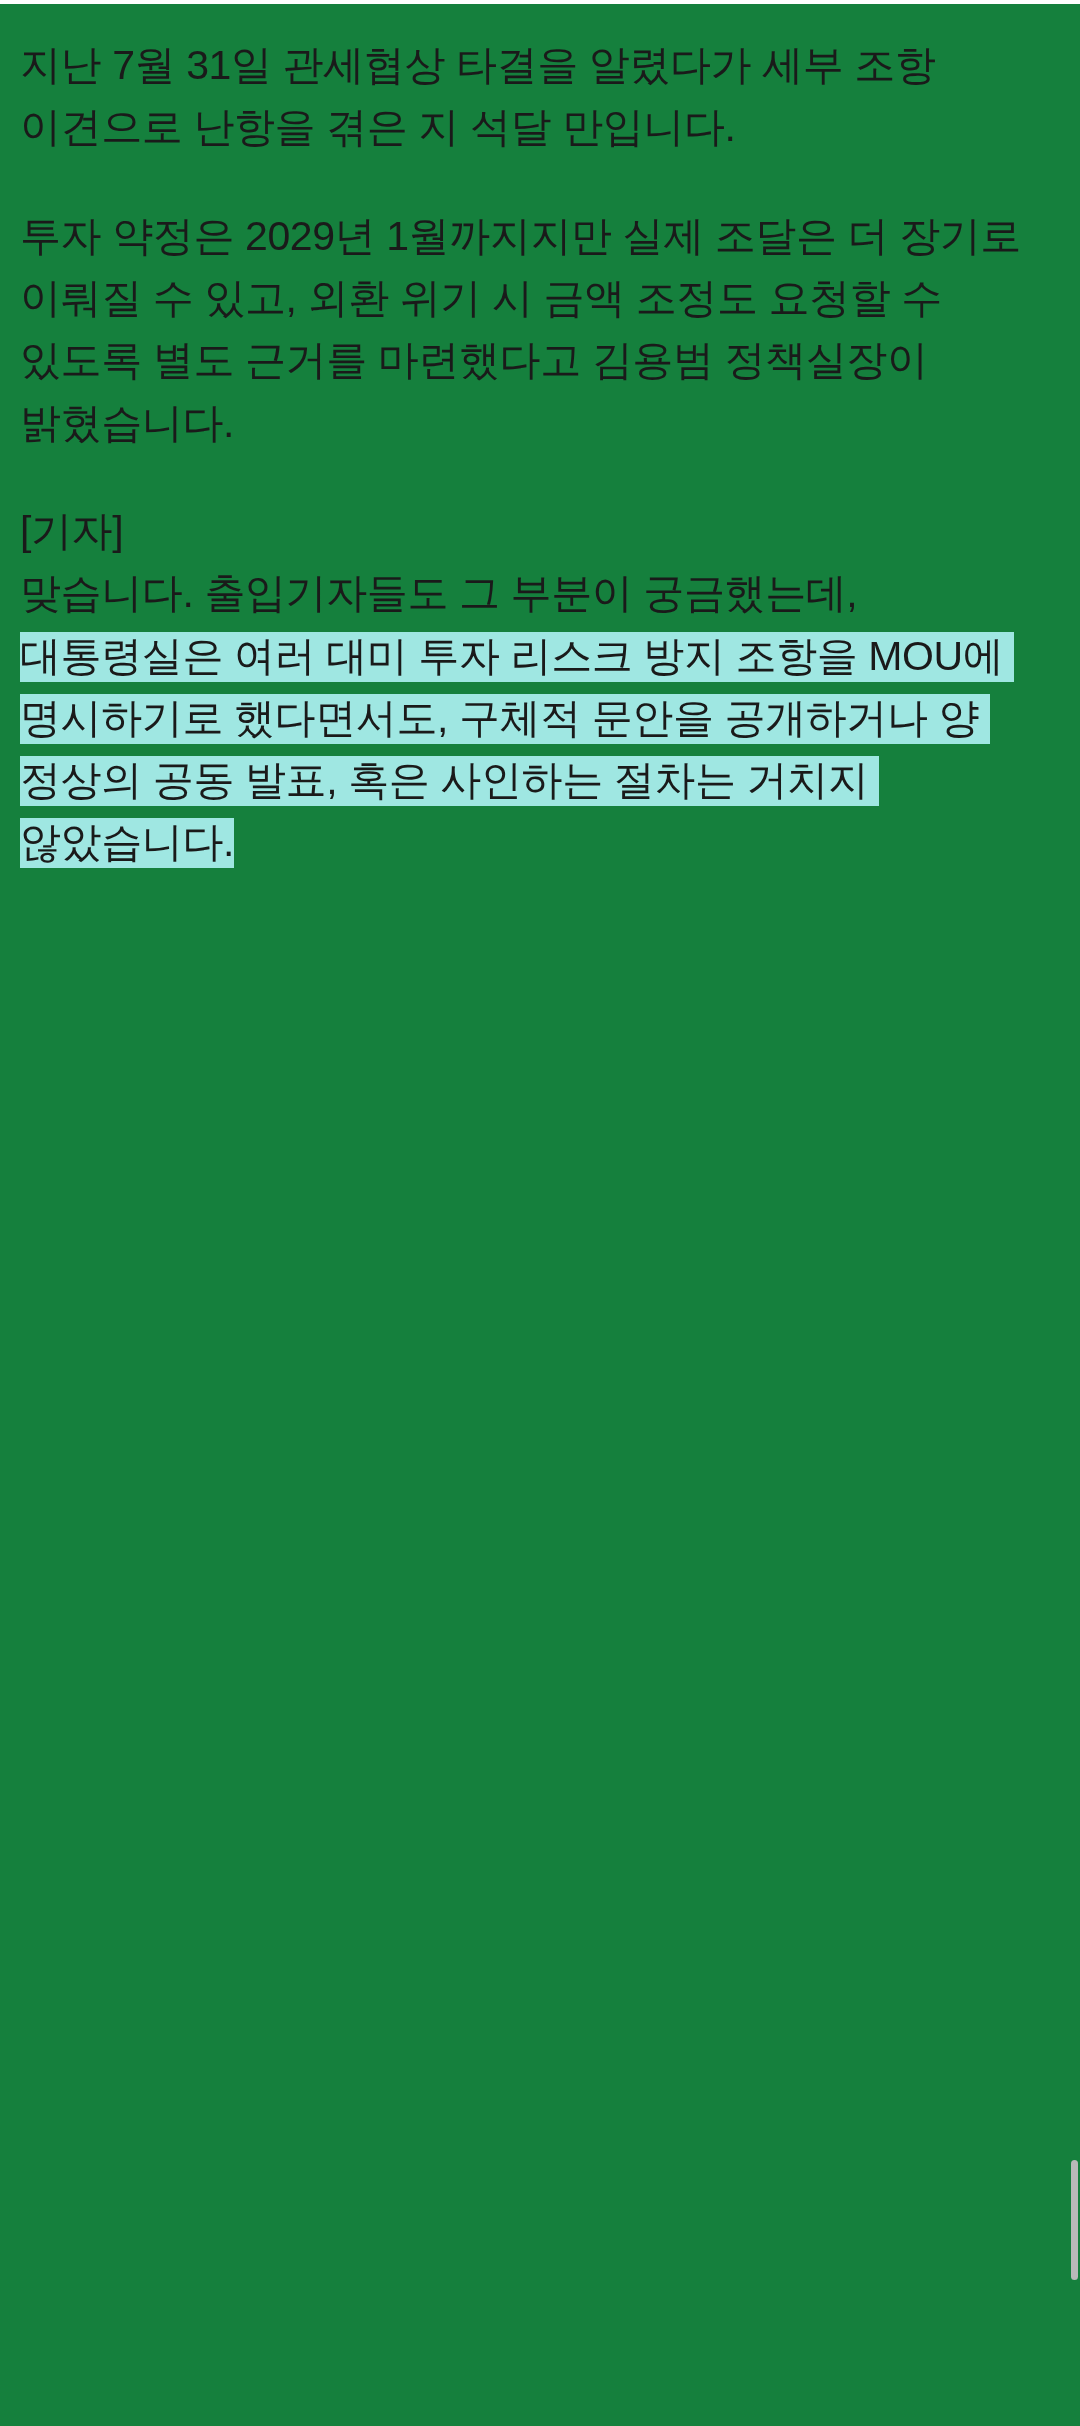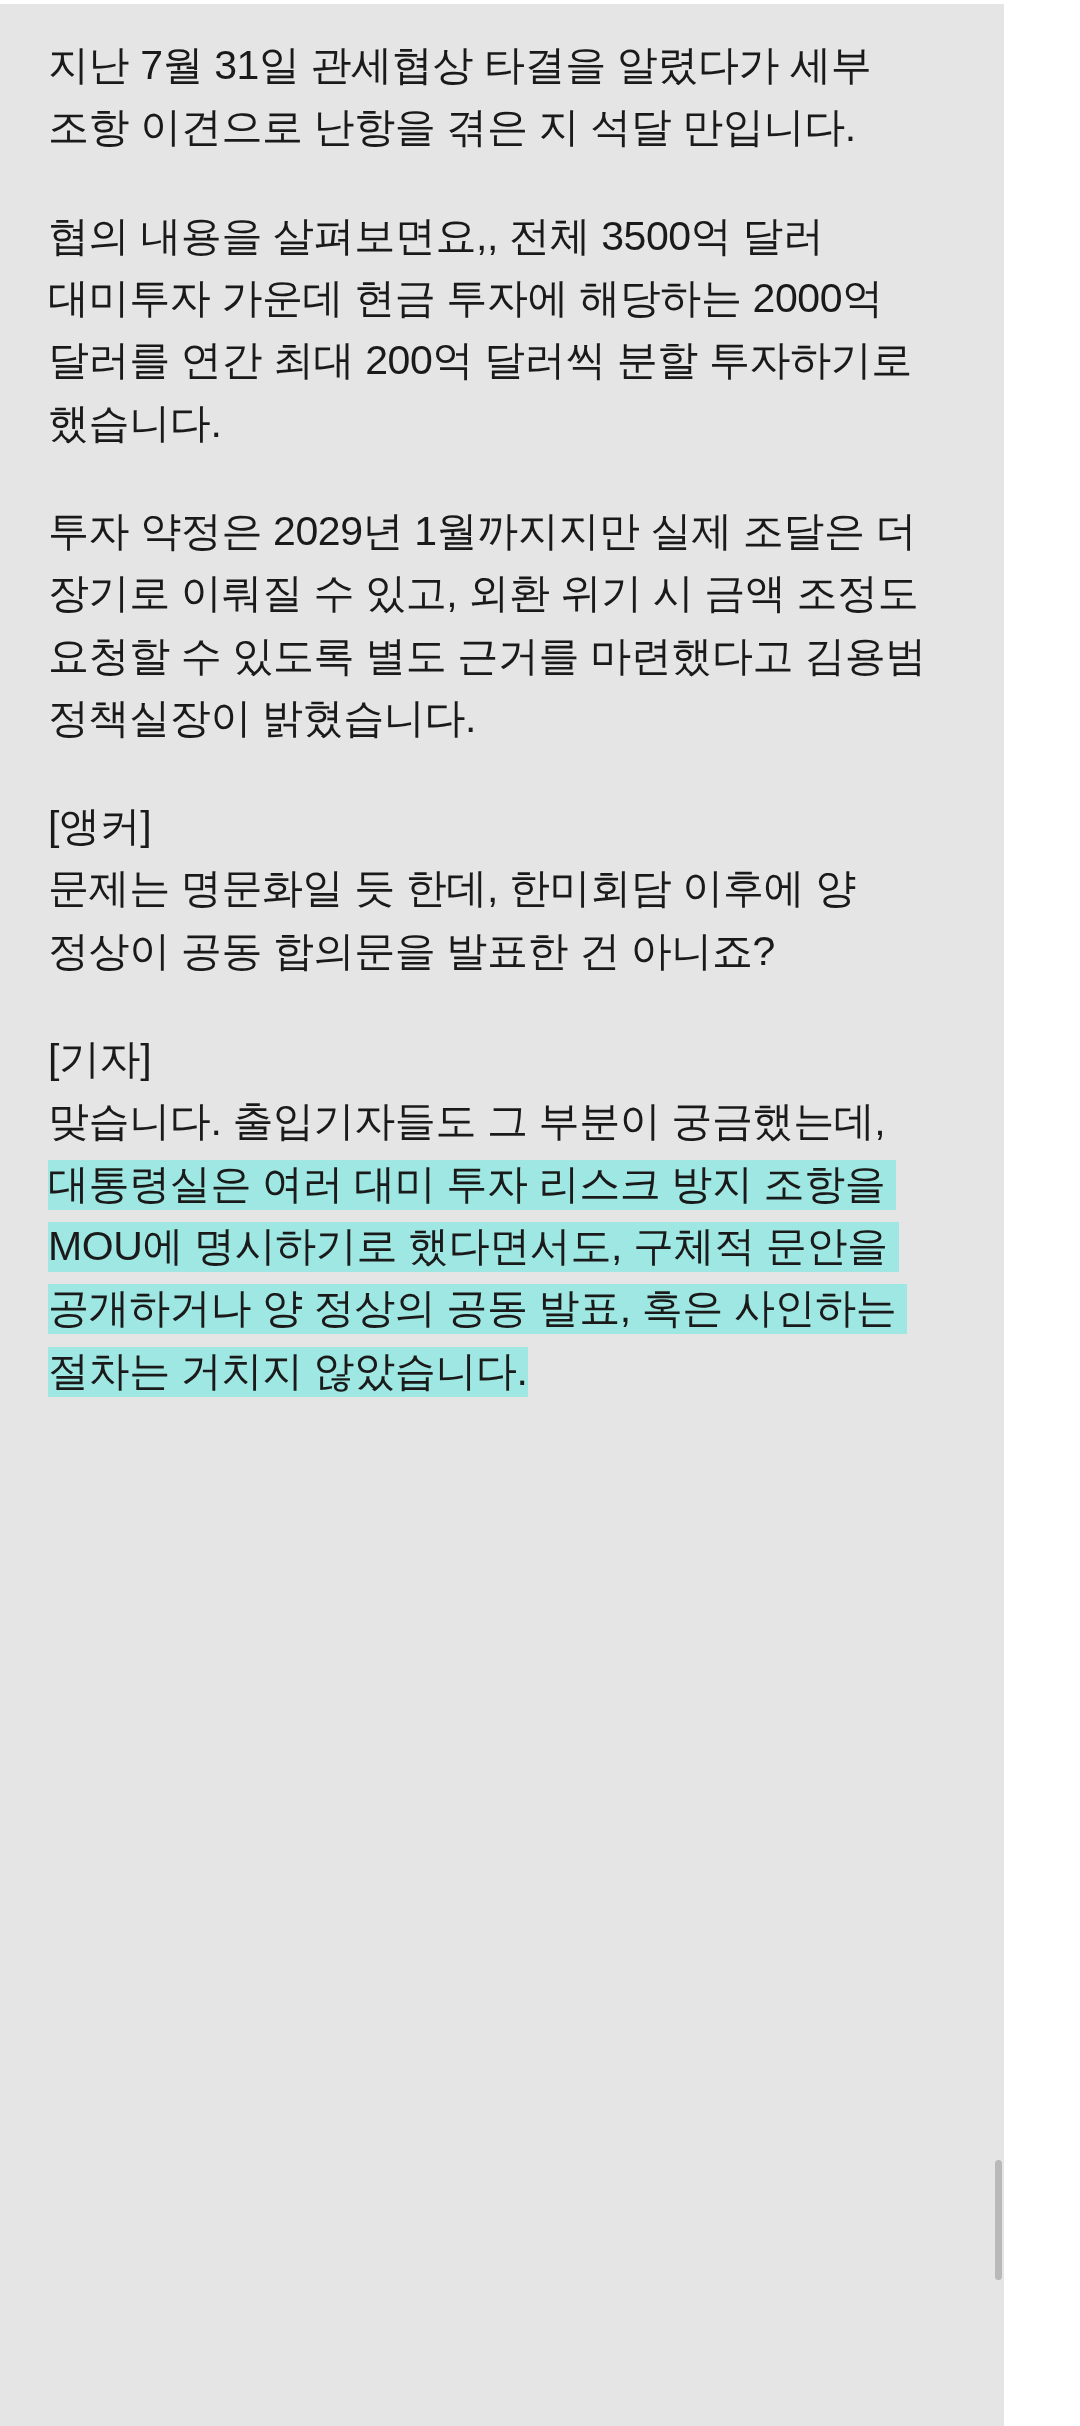"지난 7월 31일 관세협상 타결을" .page { background: #e5e5e5 -> #15803d; padding: 34px 44px 40px 48px -> 34px 44px 40px 20px; width: 1004px -> 1080px }
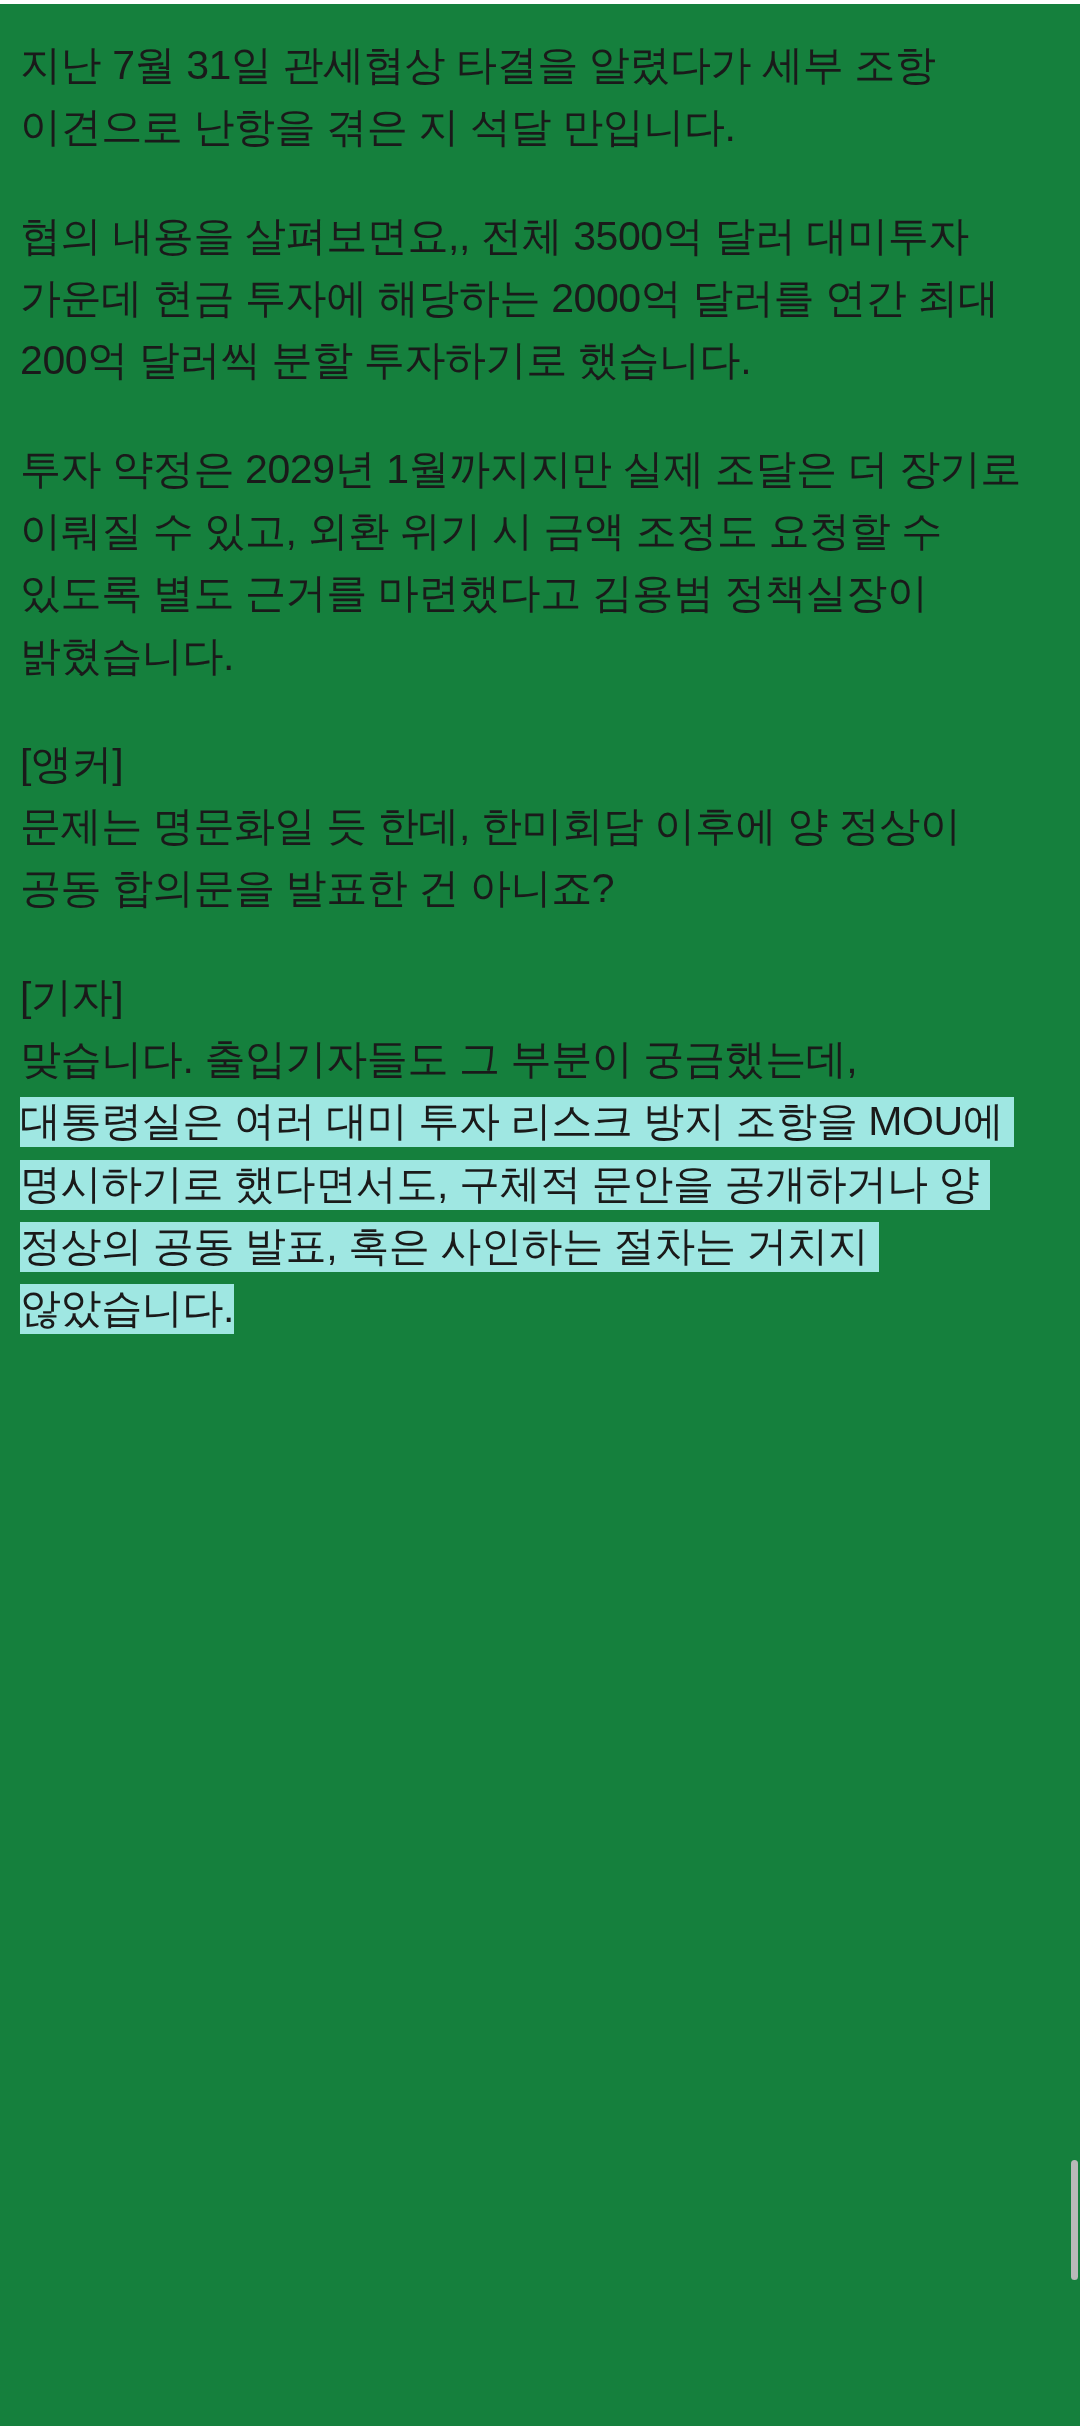"협의 내용을 살펴보면요,, 전체 3500억" div.para { html: <div><span>협의 내용을 살펴보면요,, 전체 3500억 달러 대미투자 가운데 현금 투자에 해당하는 2000억 달러를 연간 최대 200억 달러씩 분할 투자하기로 했습니다.</span></div> -> none }
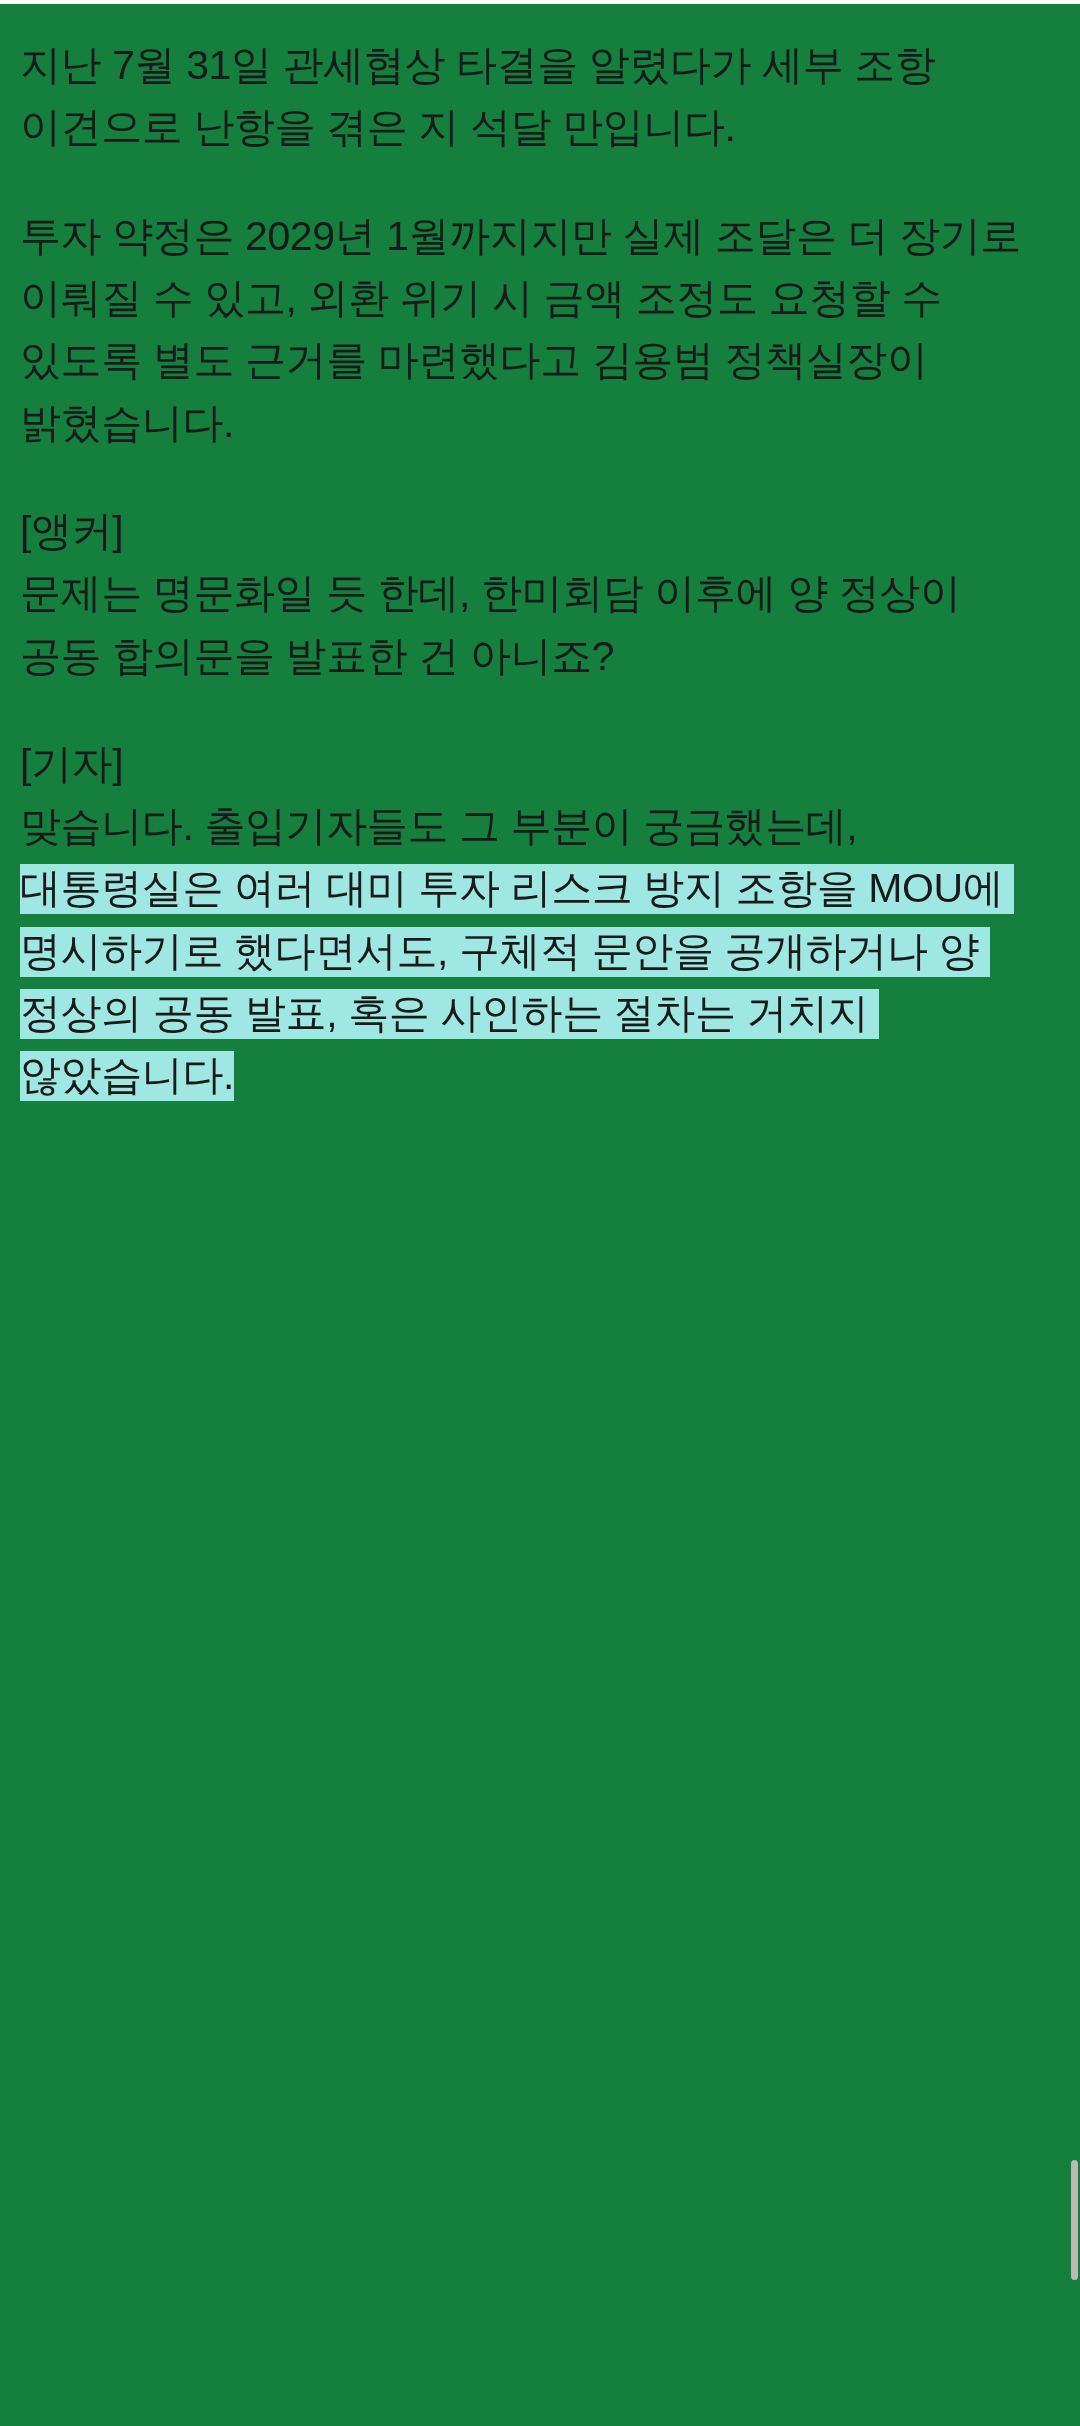"[앵커]" div.para { html: <div><span>[앵커] 문제는 명문화일 듯 한데, 한미회담 이후에 양 정상이 공동 합의문을 발표한 건 아니죠?</span></div> -> none }
